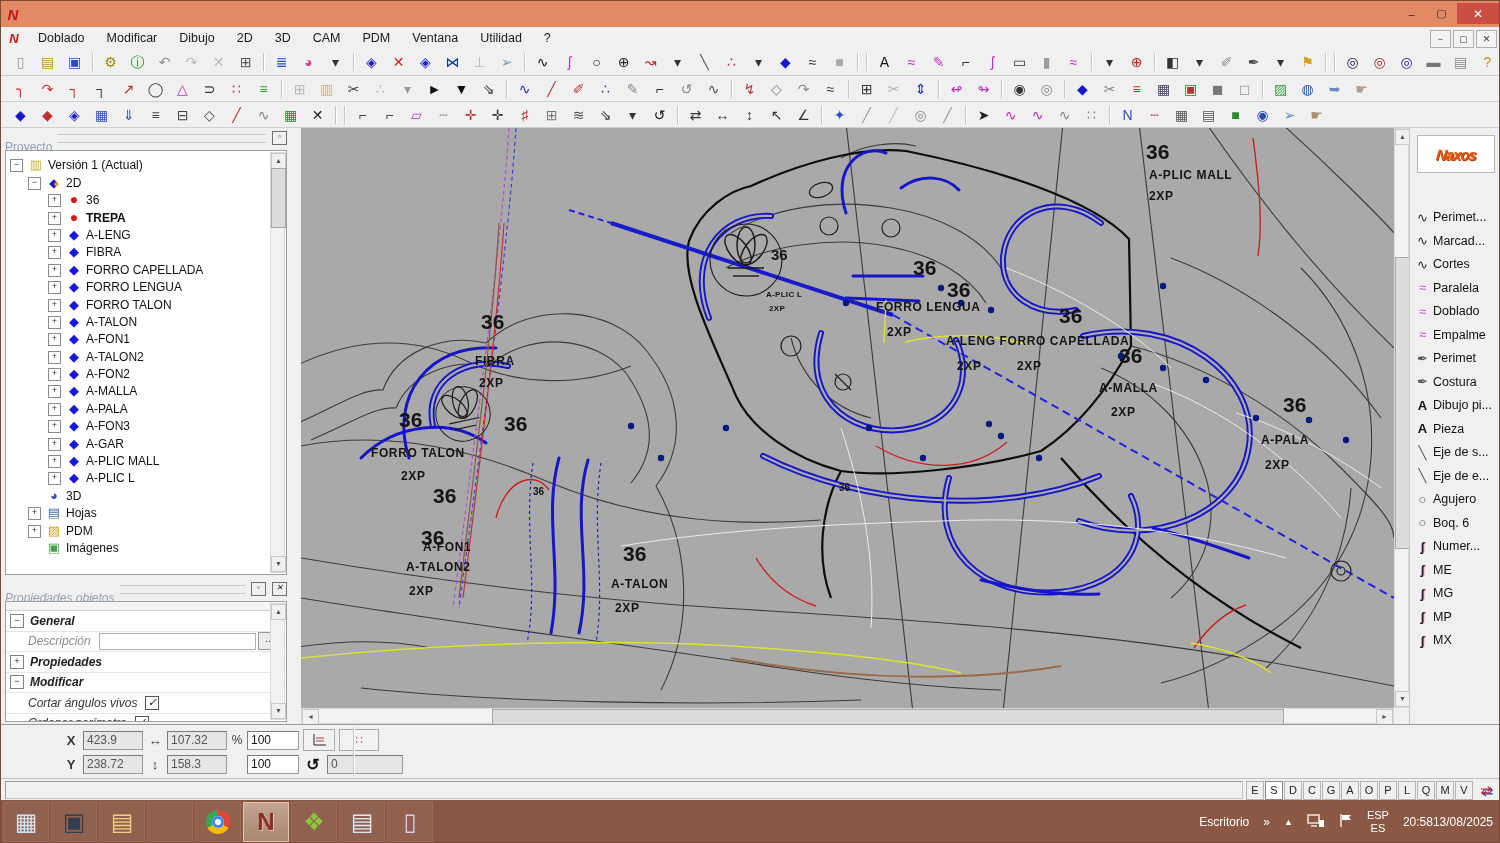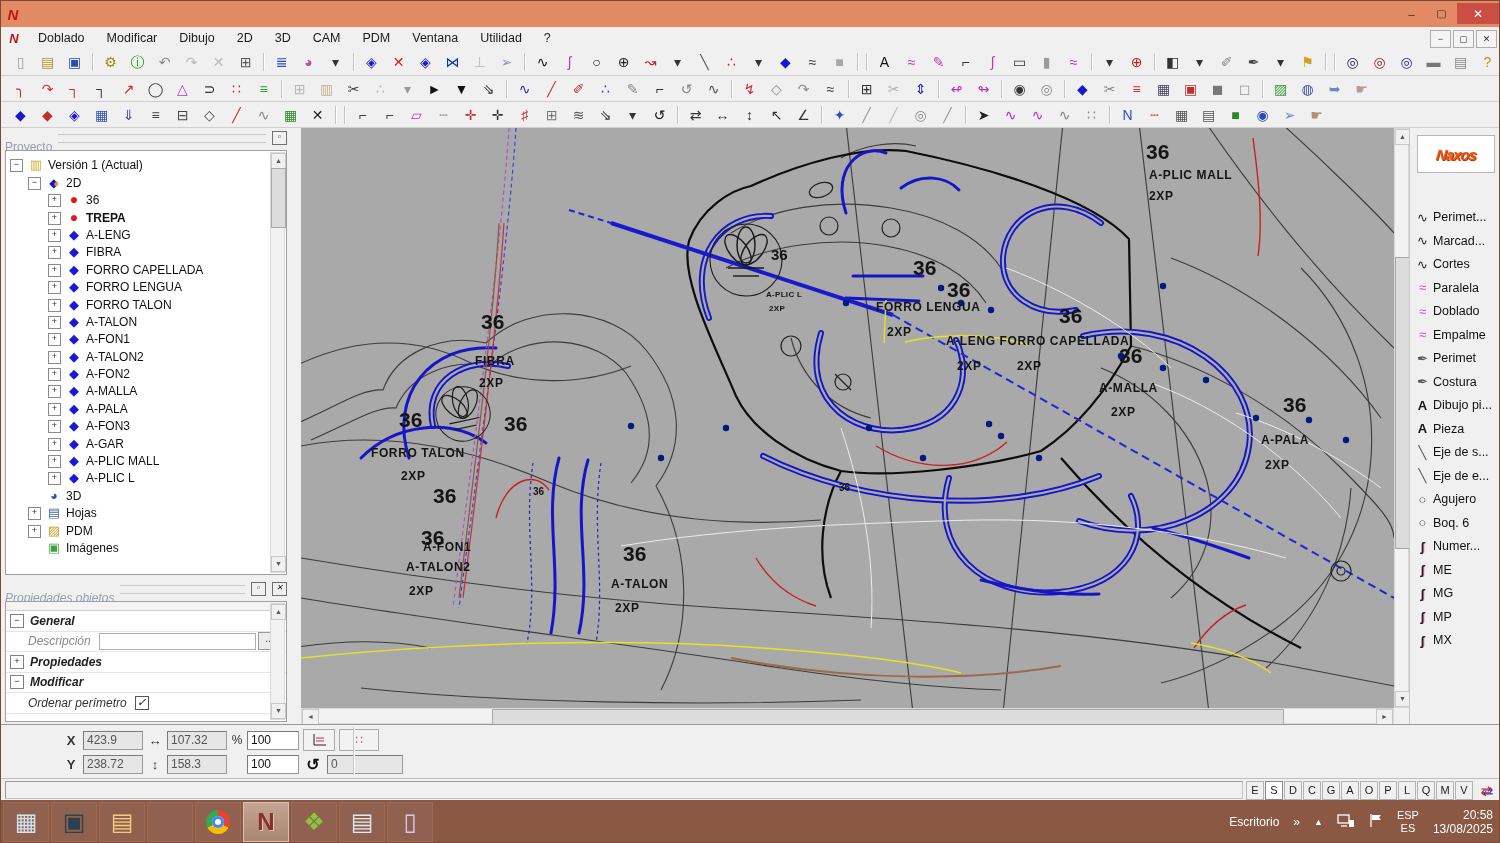"Cortar ángulos vivos" div.prow { html: none -> <div> <span>Cortar ángulos vivos</span> <span>✓</span> </div> }
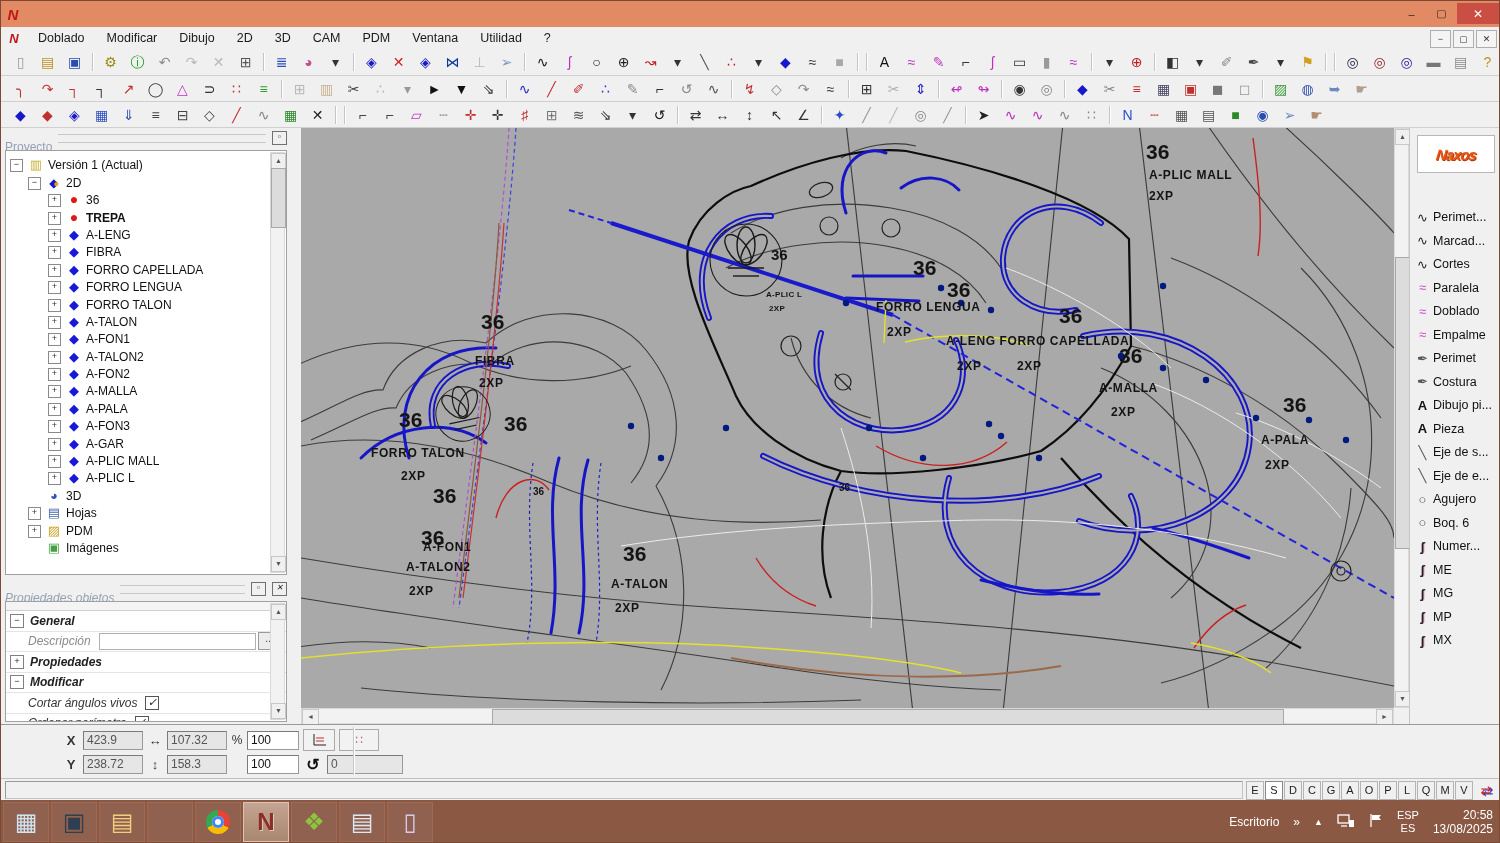"20:58" .clock { flex-direction: column -> row }
